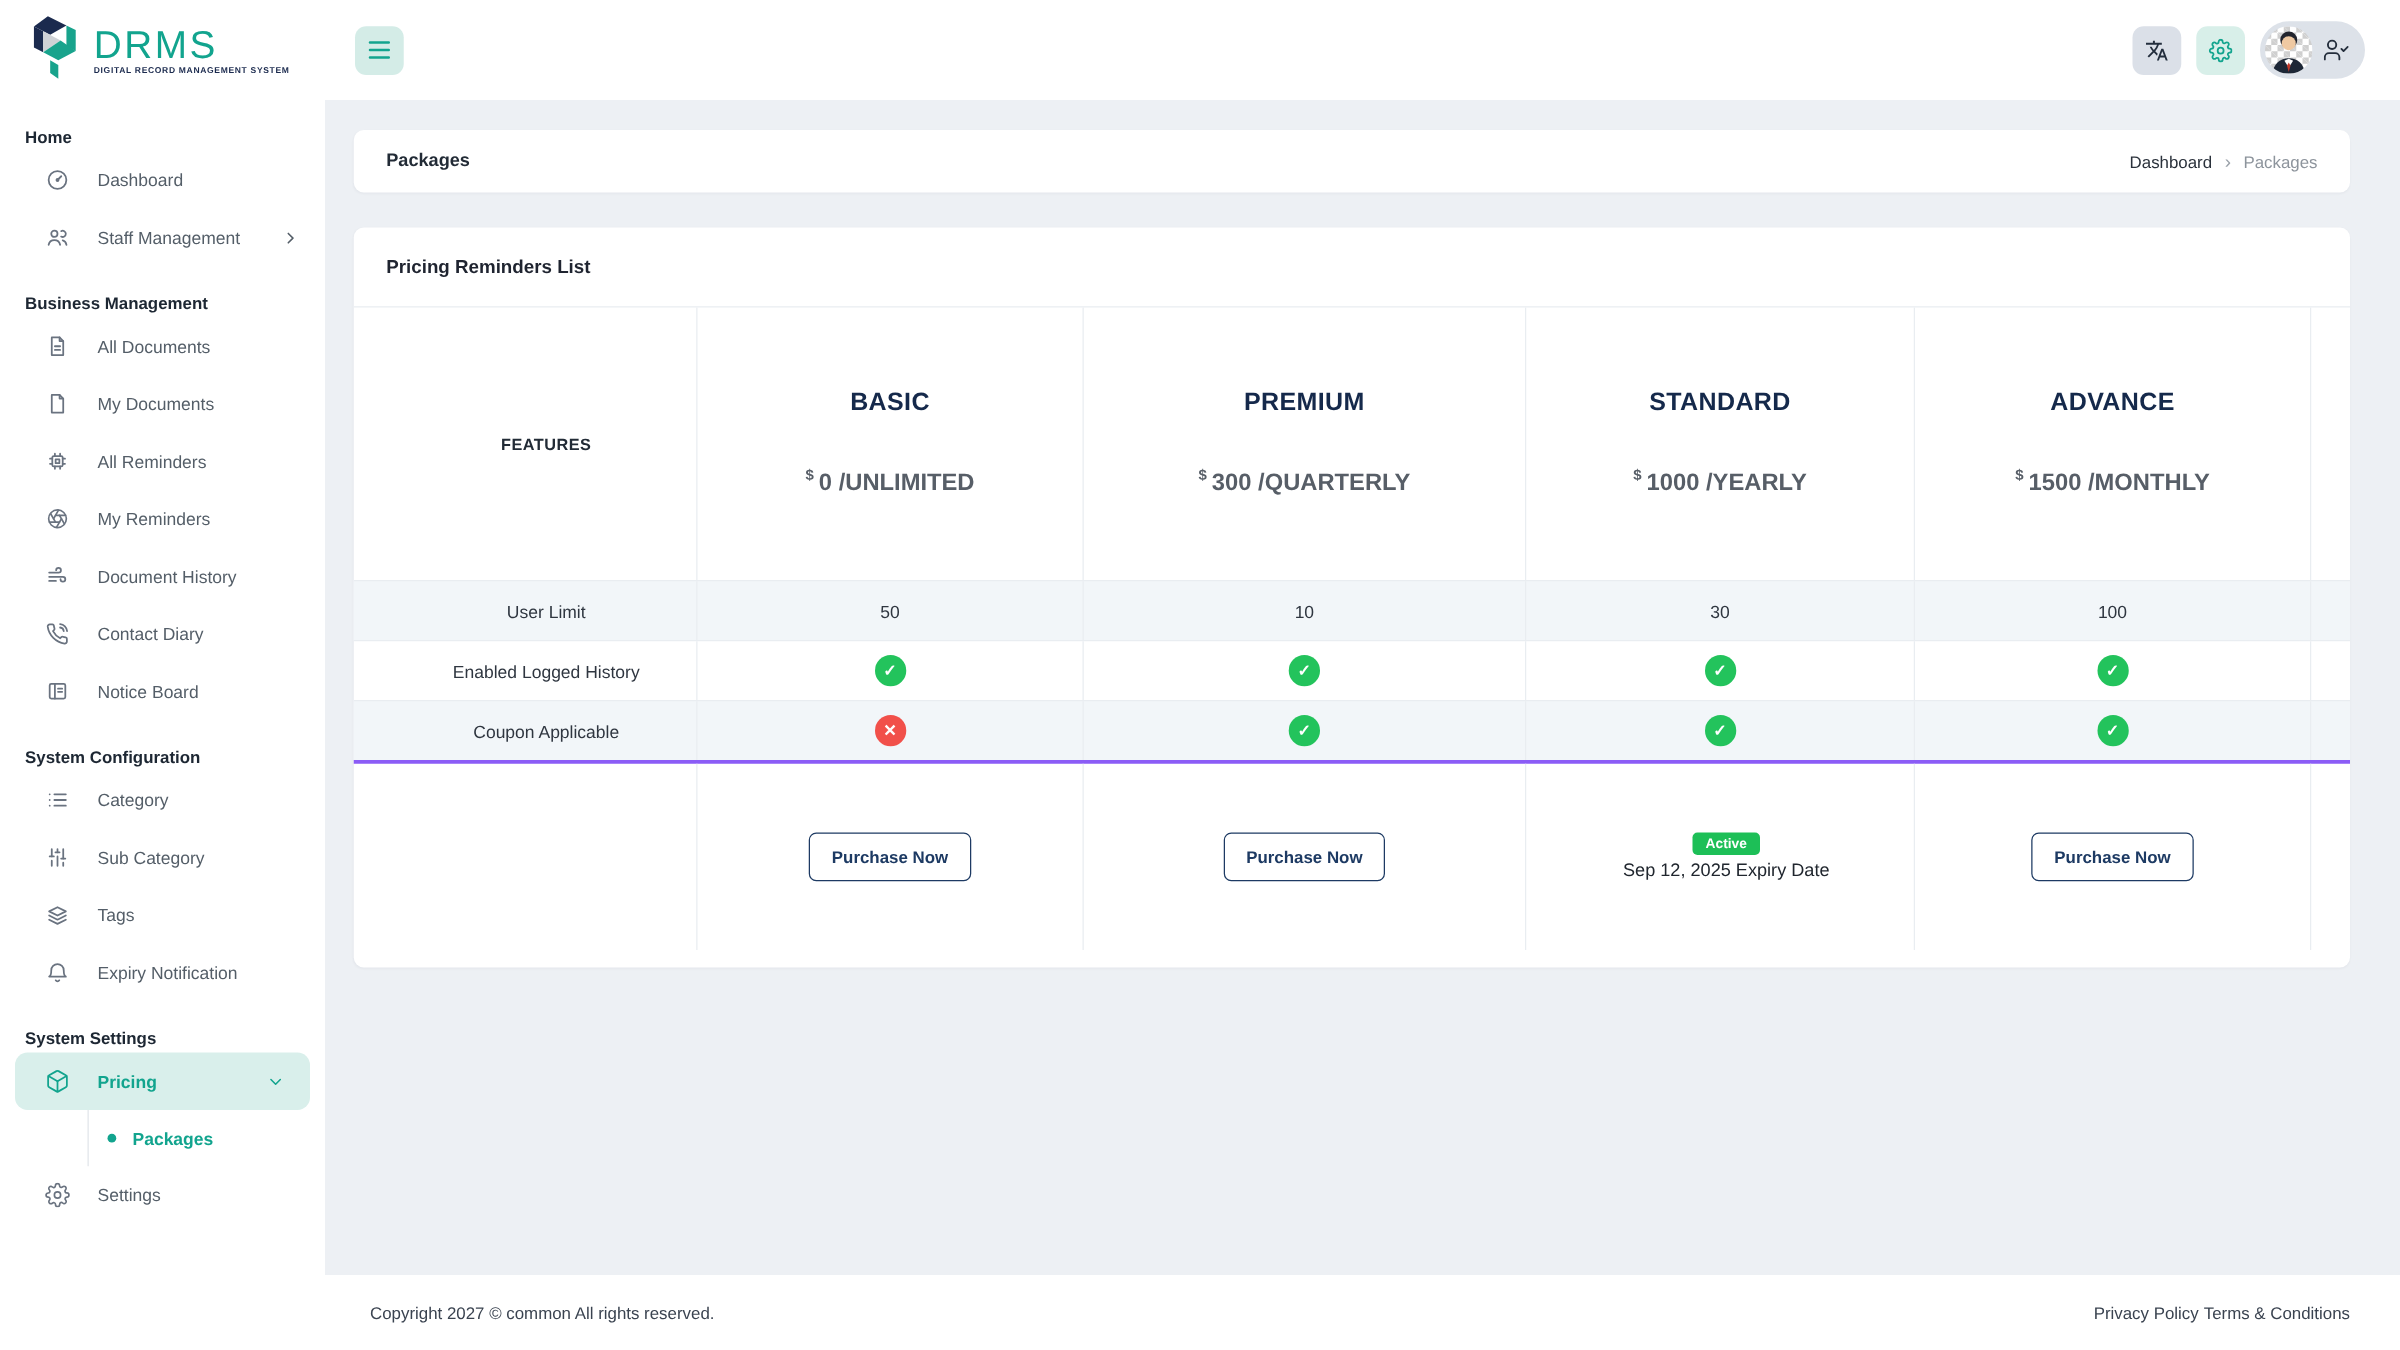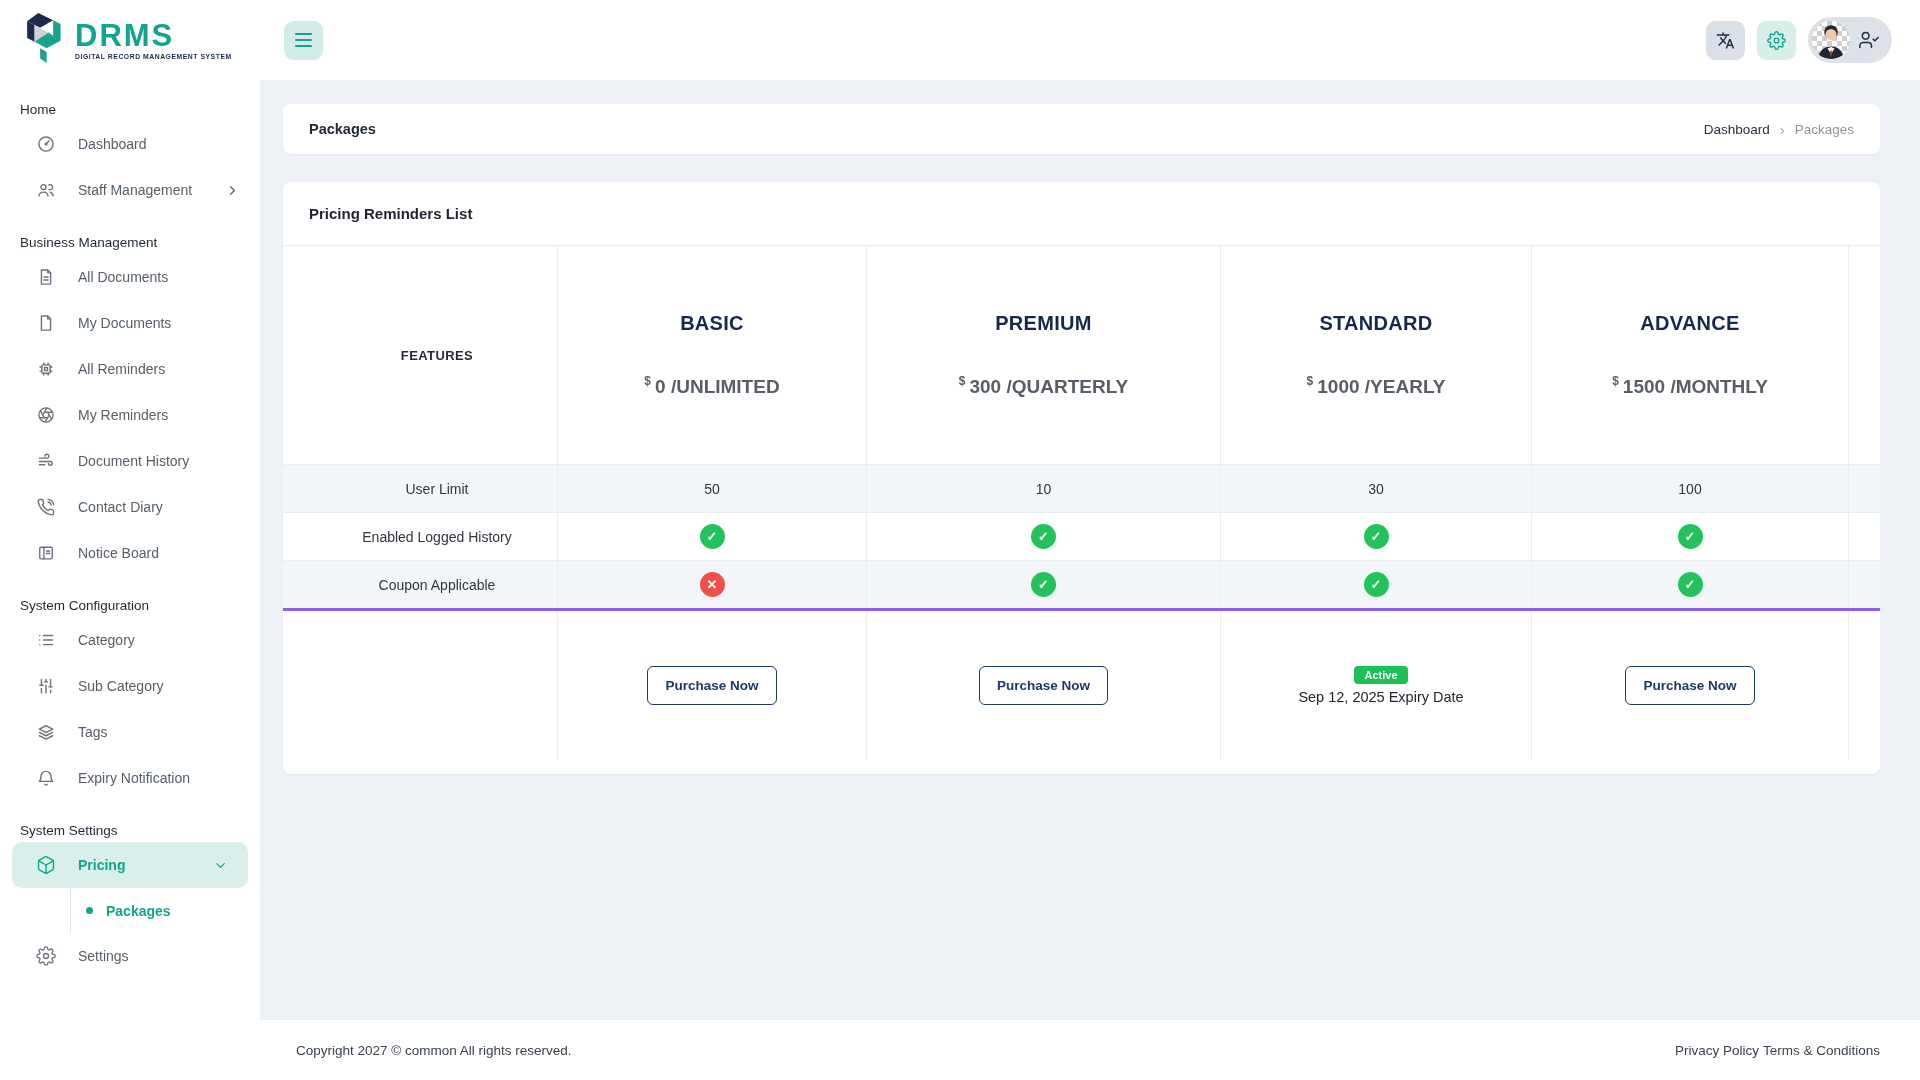"DRMS" .logo-name { font-weight: bold -> normal }
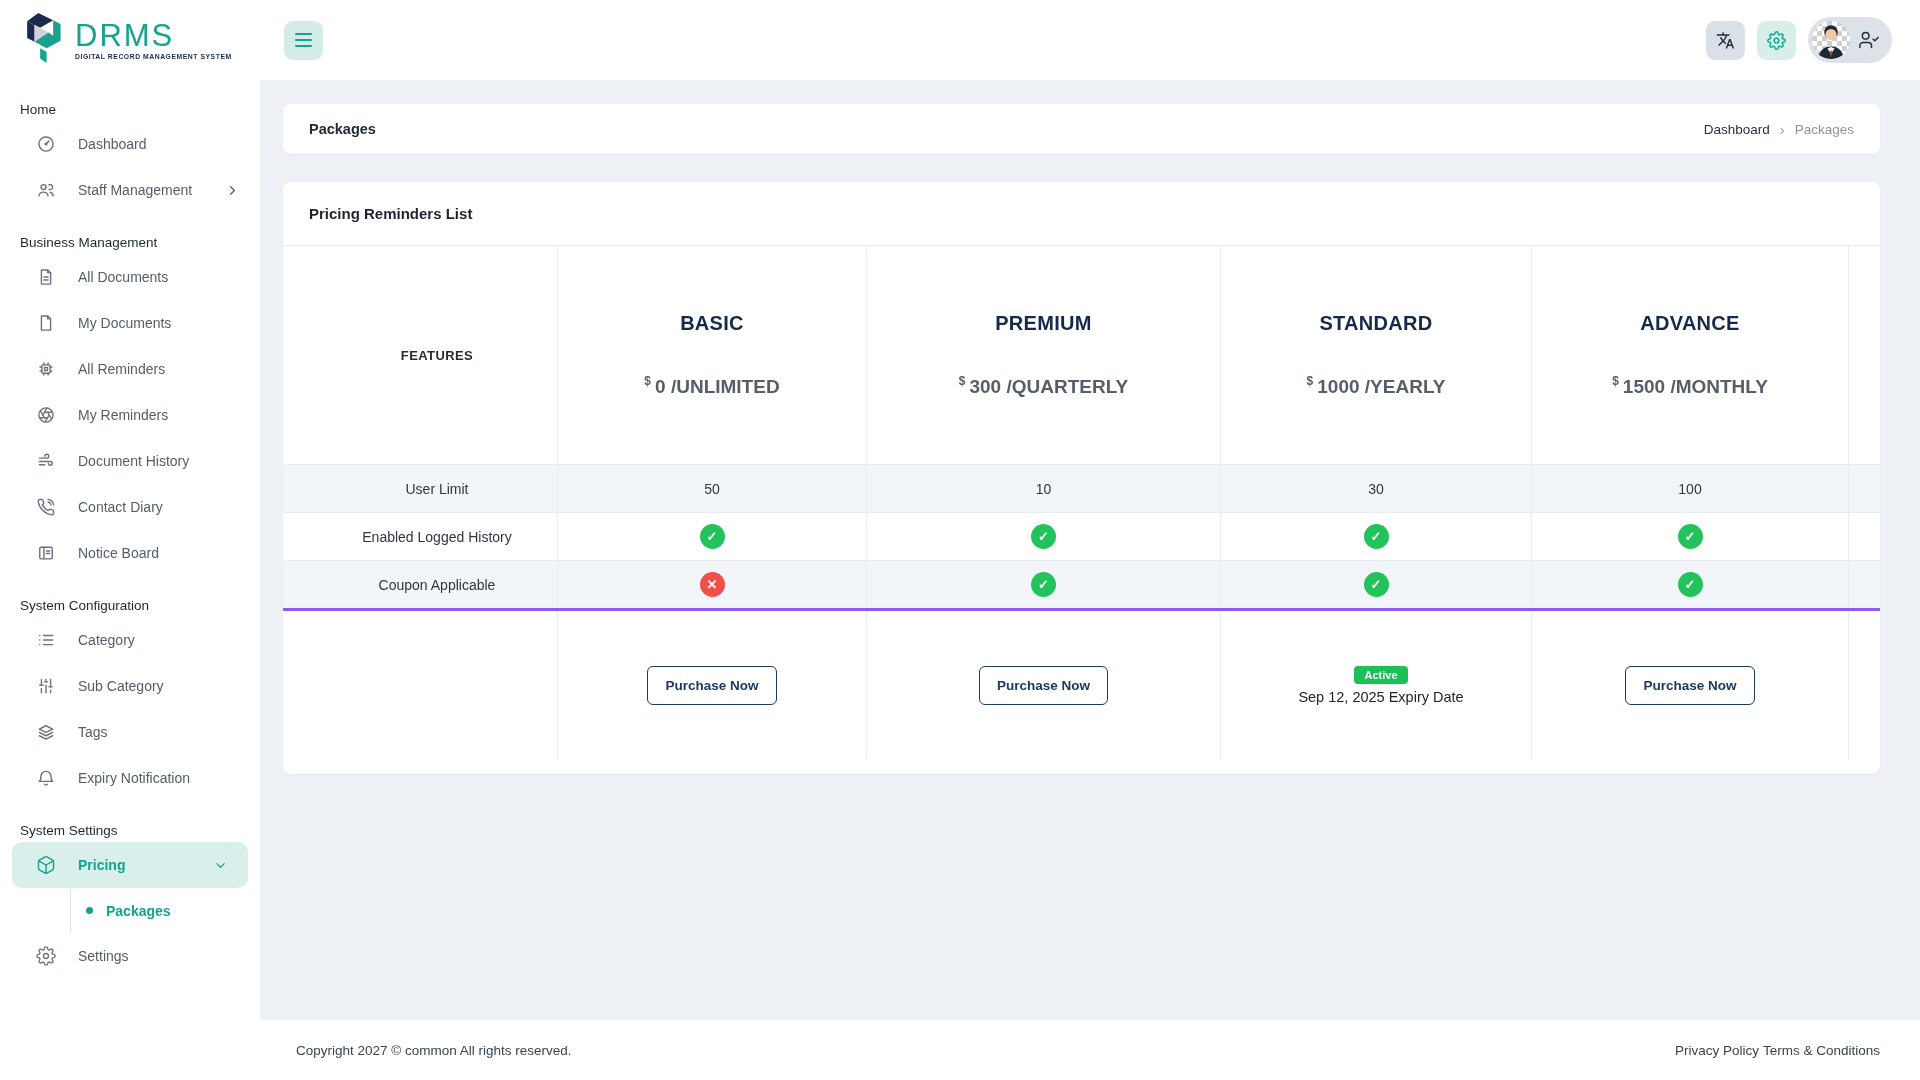"Home" .nav-section { font-weight: normal -> bold }
